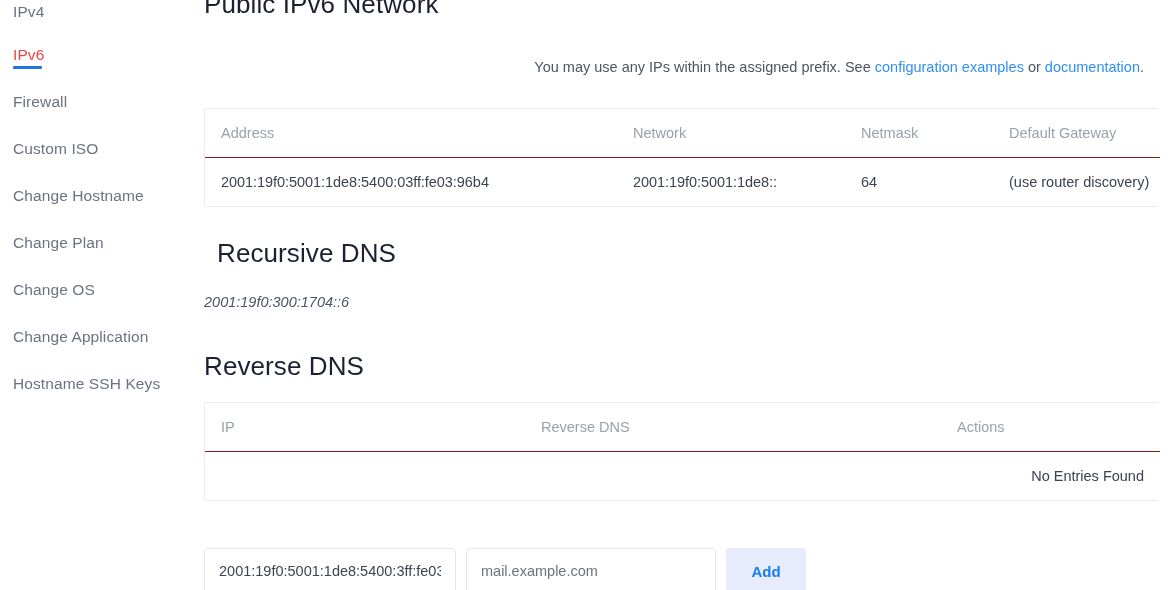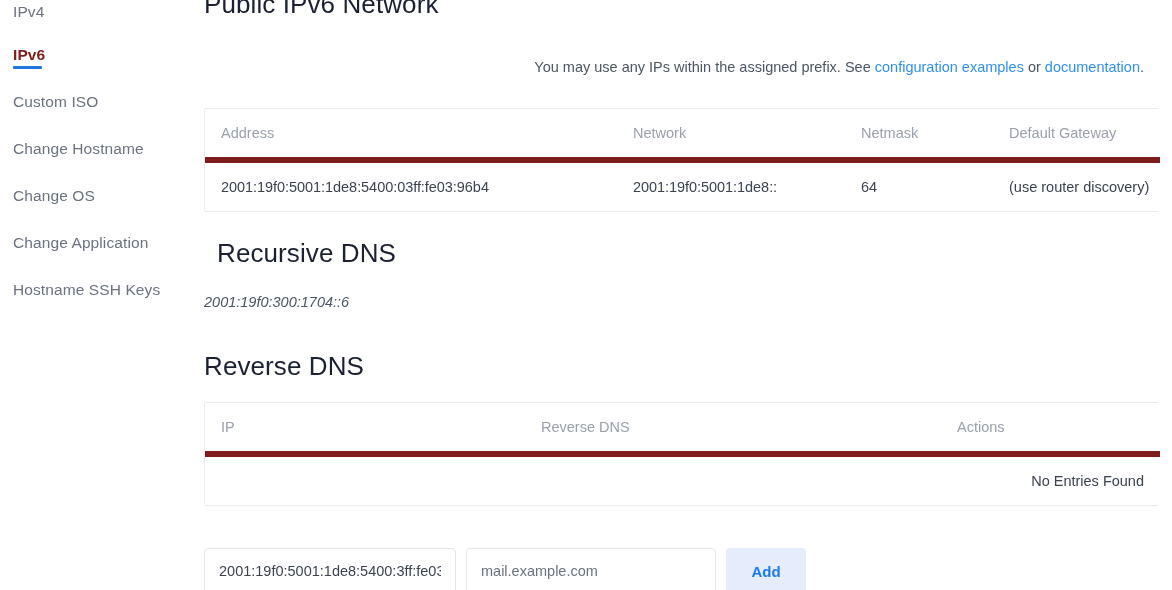"IPv6" .nav-item.active .nav-label { color: #7f1d1d -> #ef4444; font-weight: 700 -> 400 }
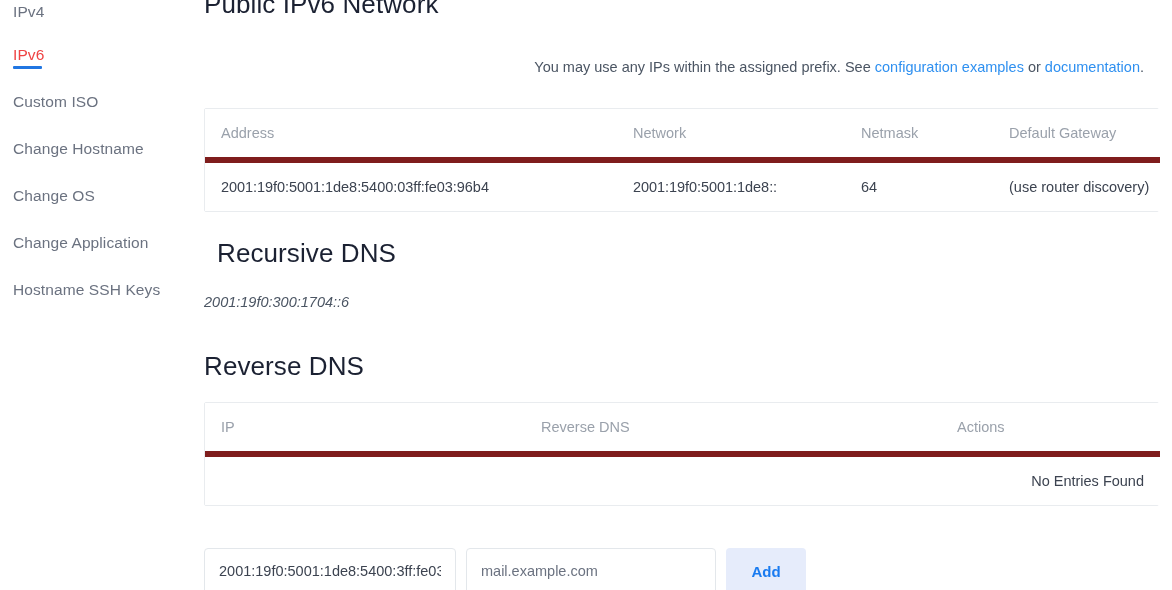"Firewall" li.nav-item { html: none -> <li> <span>Firewall</span> </li> }
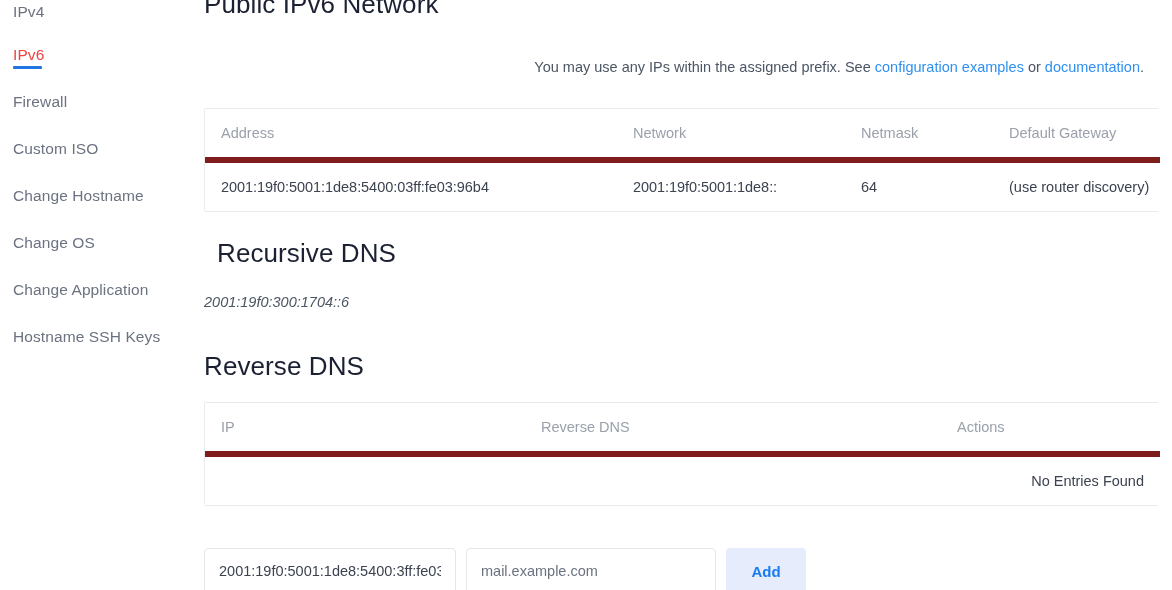"Address" table.data th { border-bottom: 6px solid #7f1d1d -> 1px solid #7f1d1d }
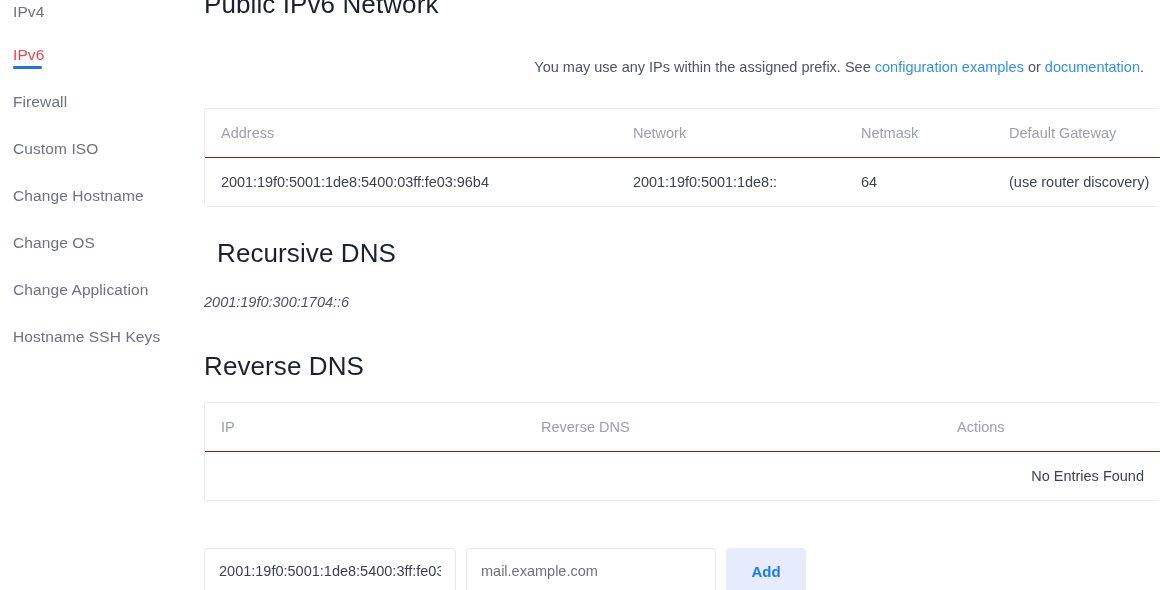"Change Plan" li.nav-item { html: none -> <li> <span>Change Plan</span> </li> }
